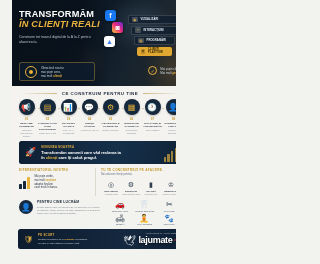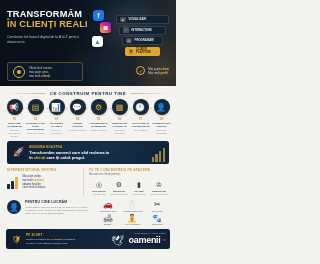"TRANSFORMĂM" .page { margin-left: none -> 12px }
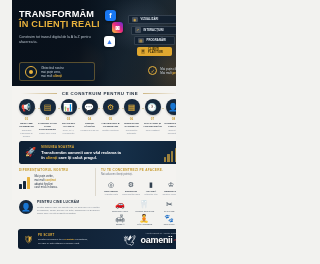"ÎN CLIENȚI REALI" .h1 .gold { font-style: none -> italic }
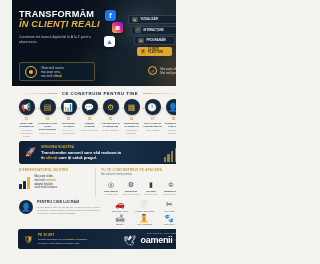"oamenii" div.wm-logo { text: oamenii -> lajumate }
